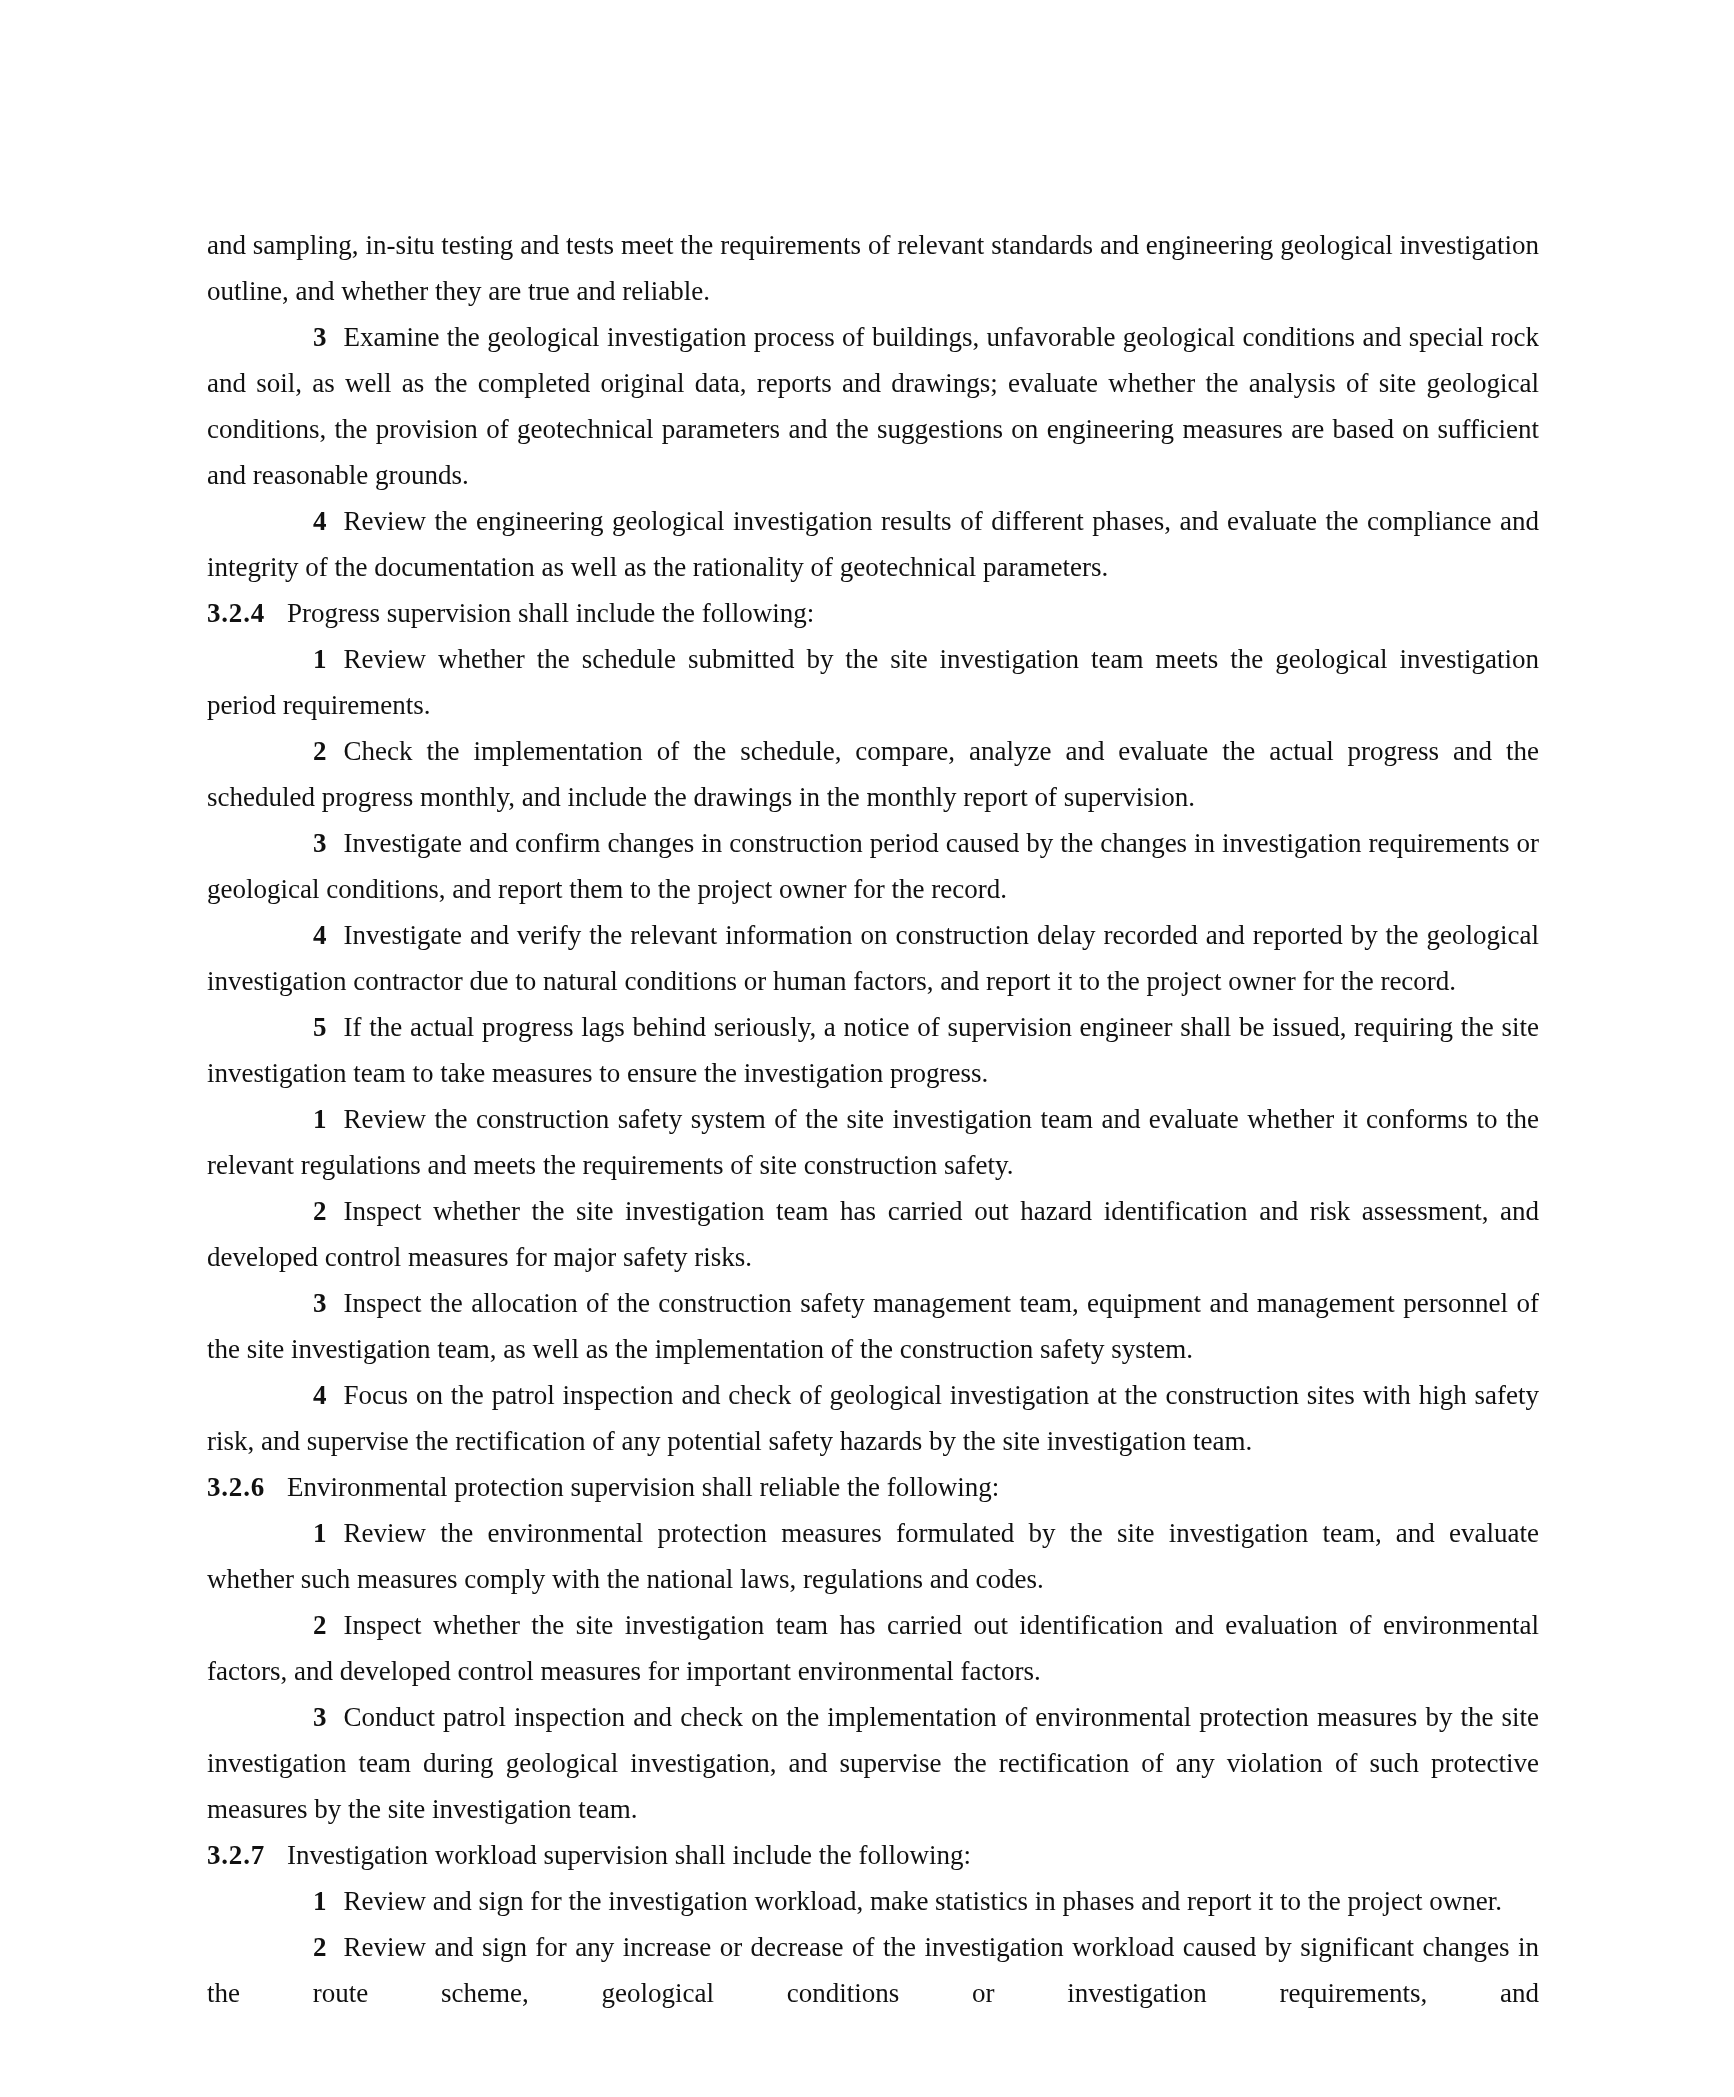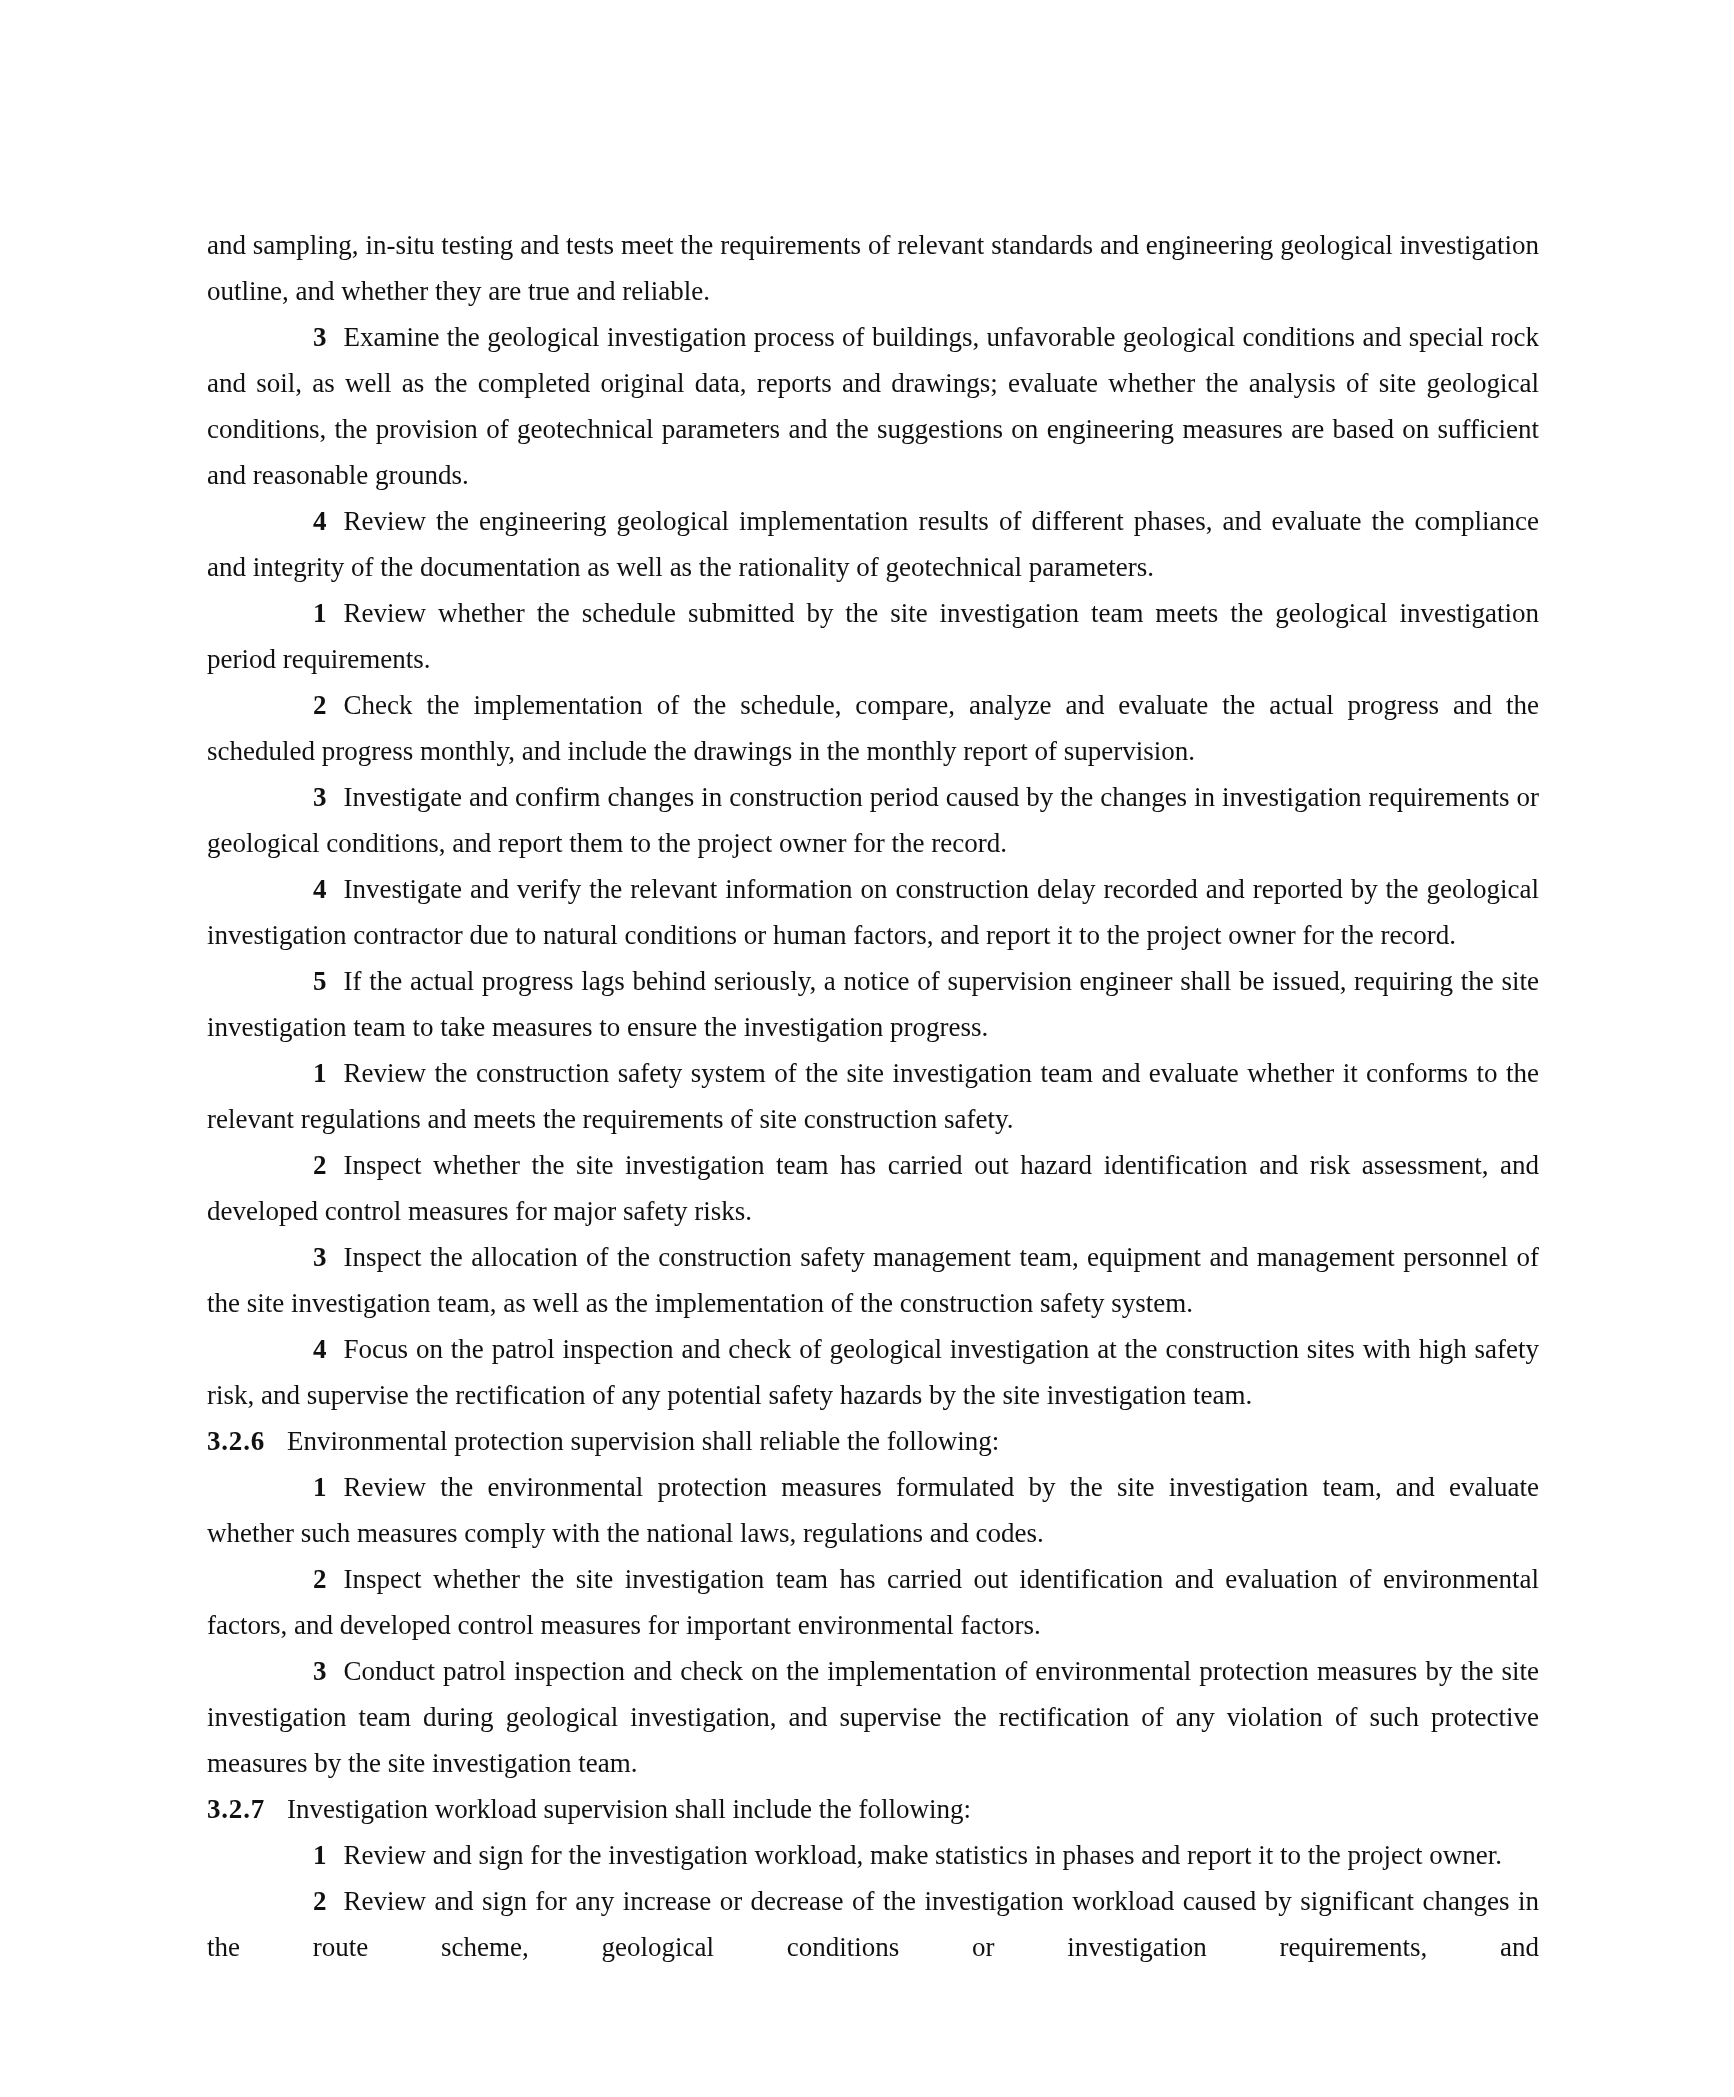"Review the engineering geological" span { text: implementation -> investigation }
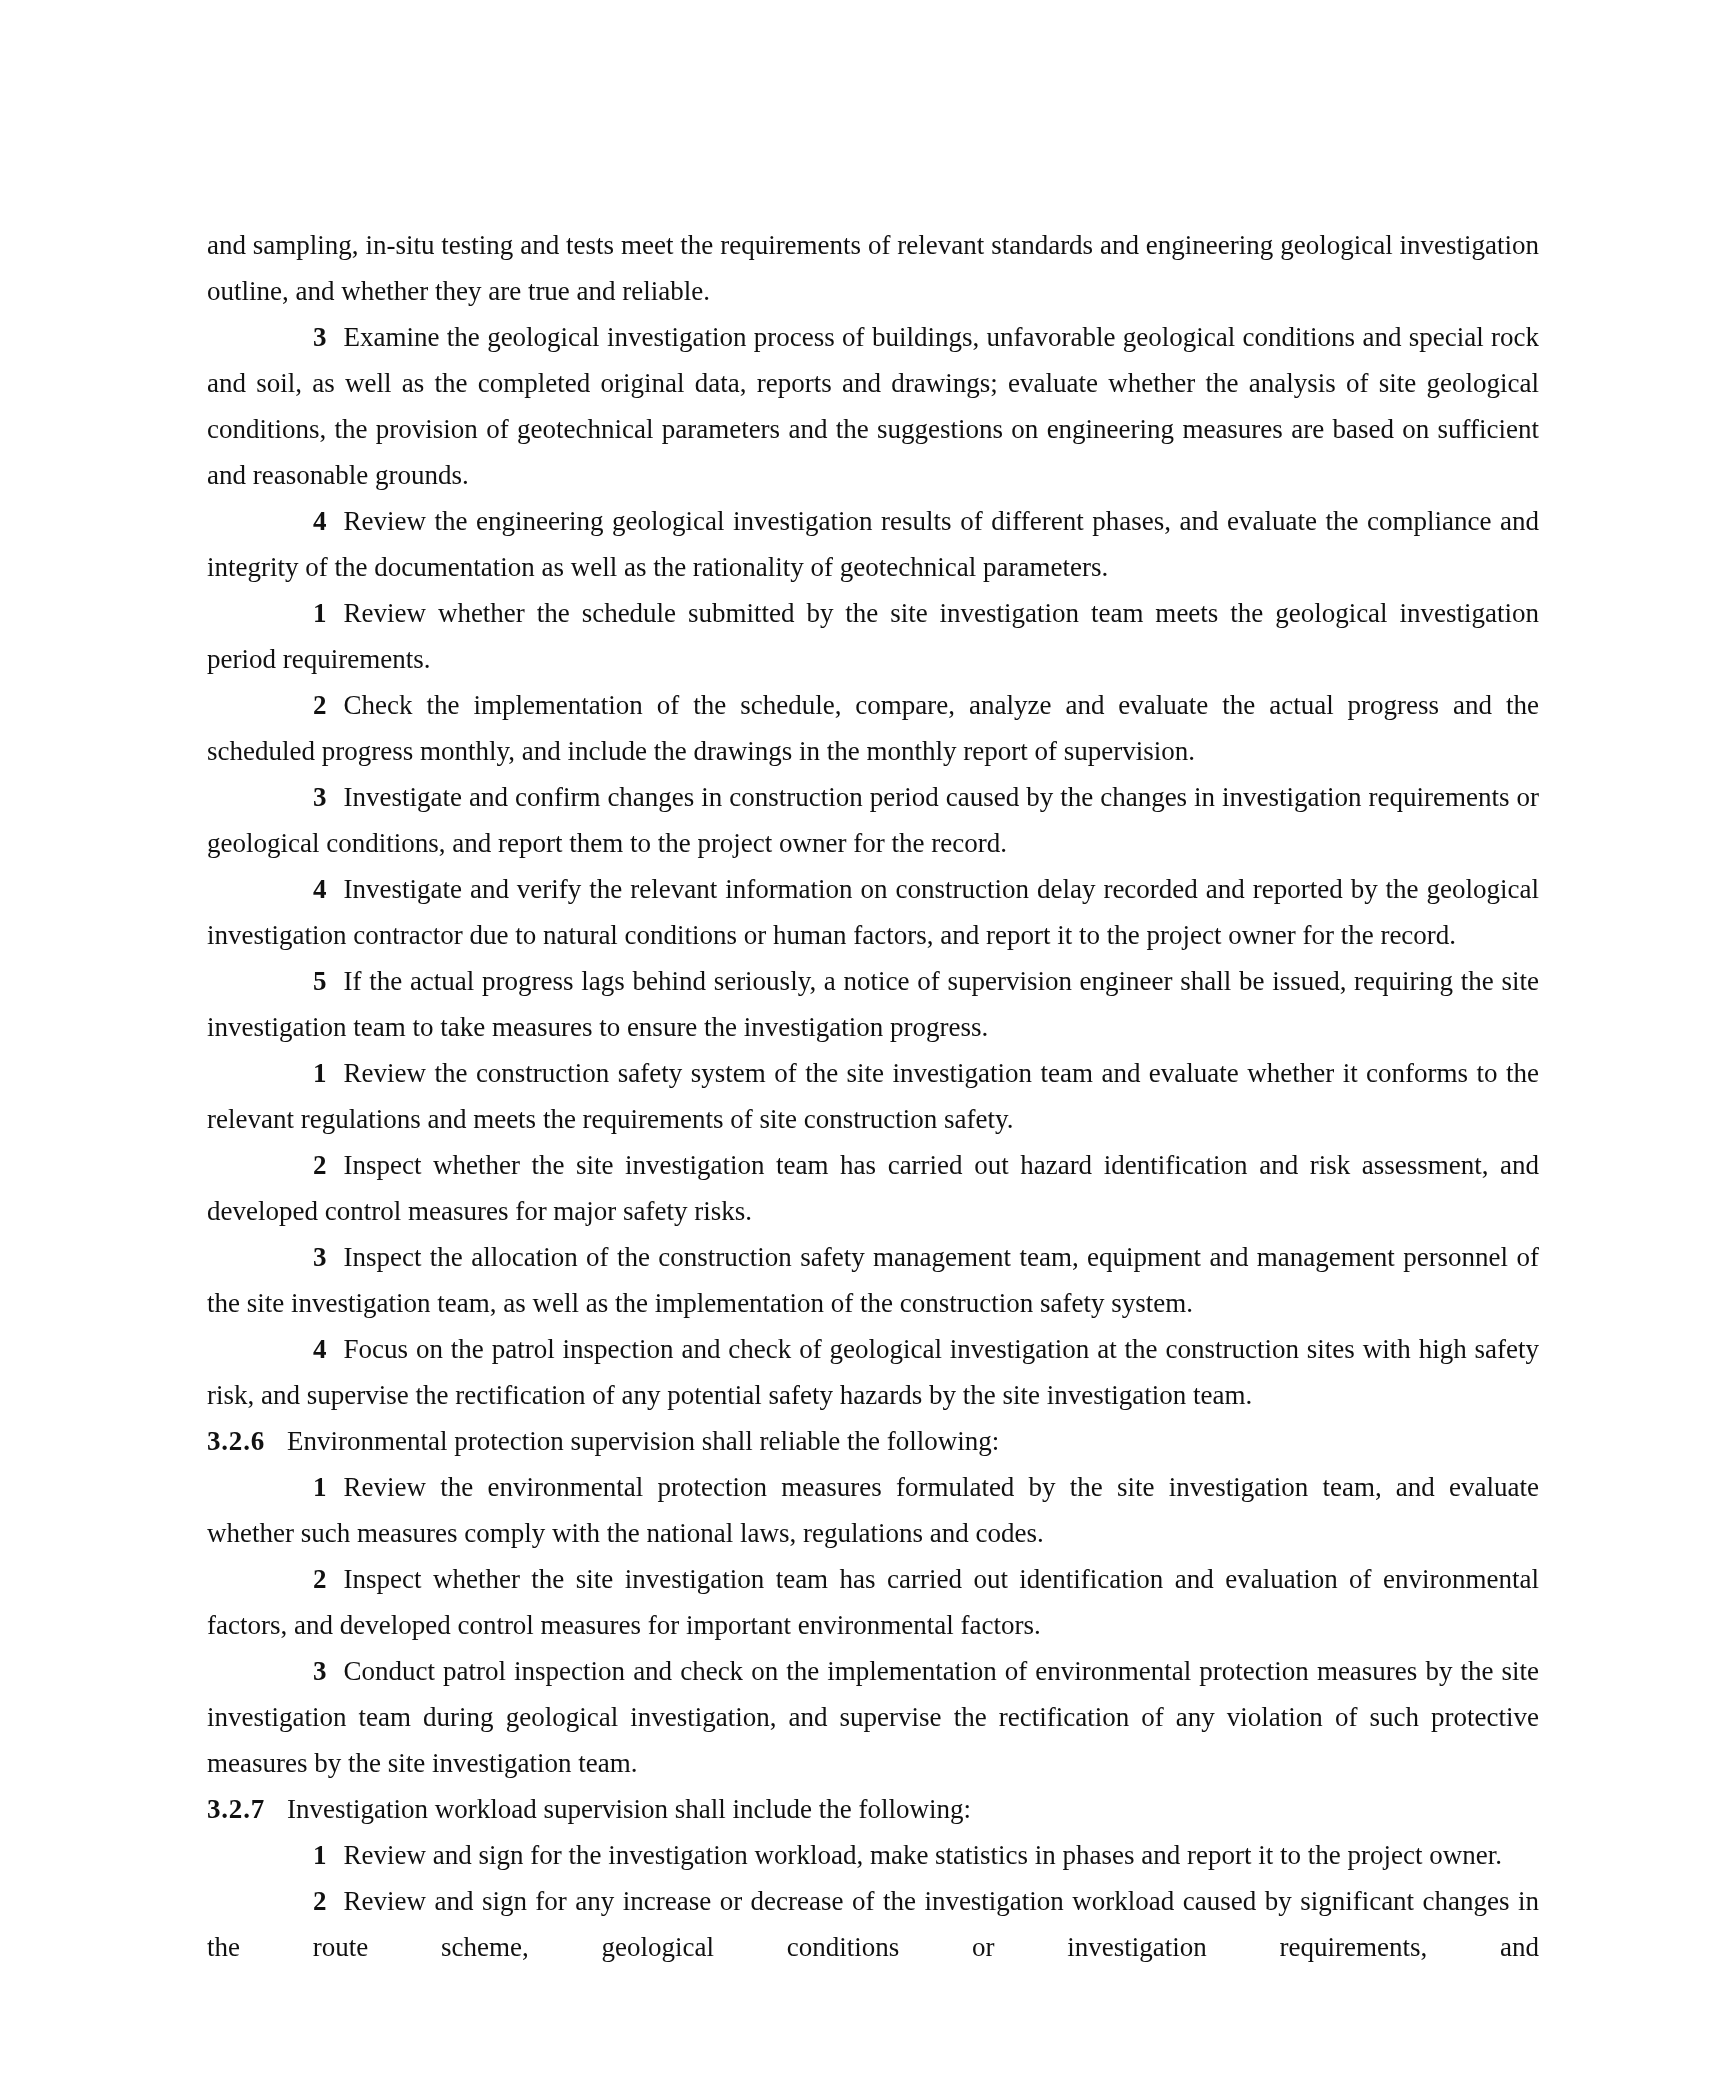"3.2.4 Progress supervision shall include" p.line-block { html: none -> <p><span>3.2.4</span><span>Progress supervision shall include the following:</span></p> }
